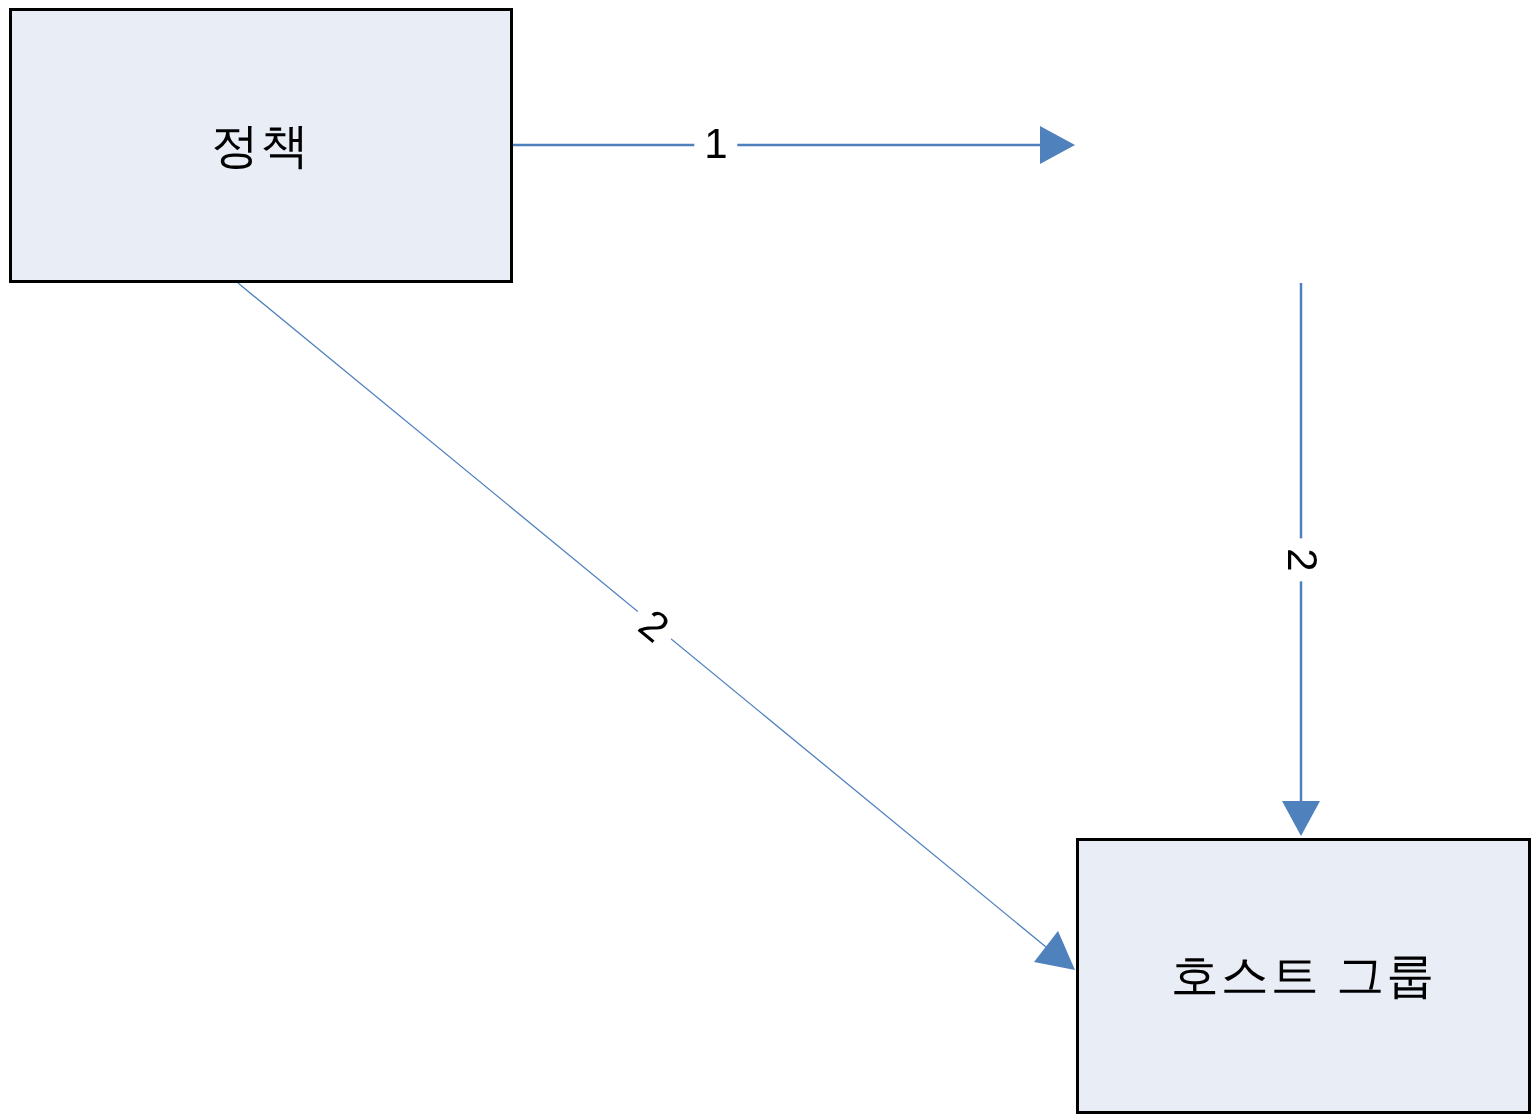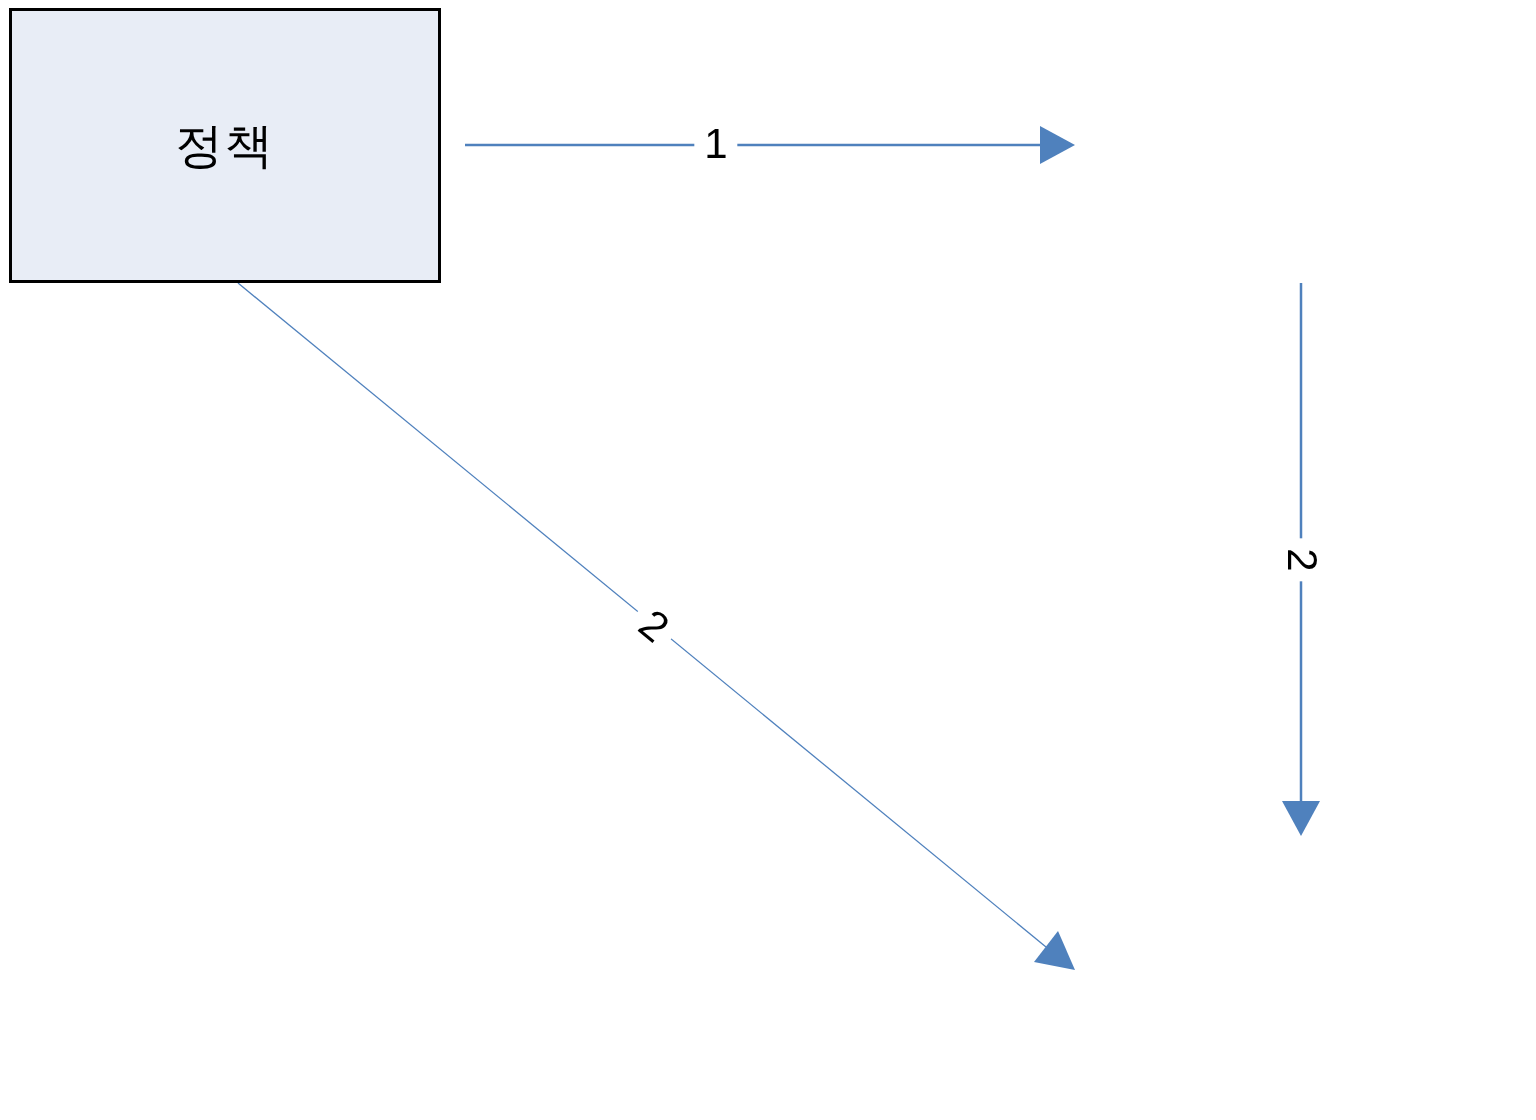"정책" #node-policy { width: 432px -> 504px }
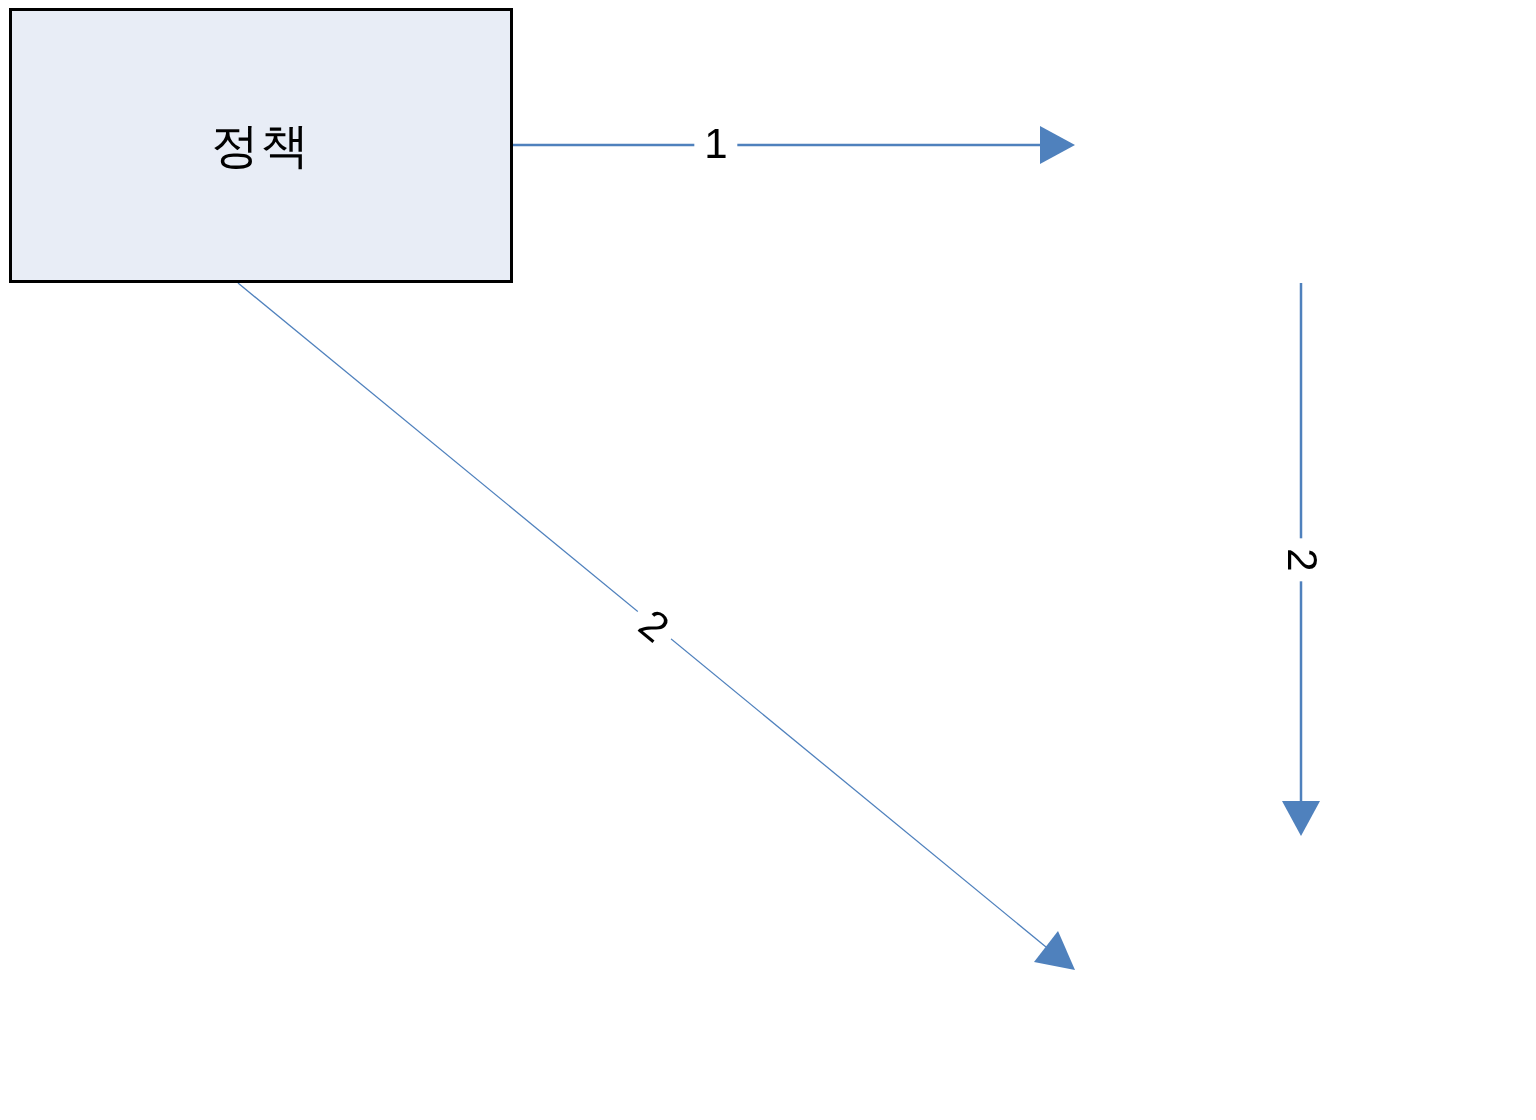"호스트 그룹" div.node { html: none -> <div> <span>호스트 그룹</span> </div> }
